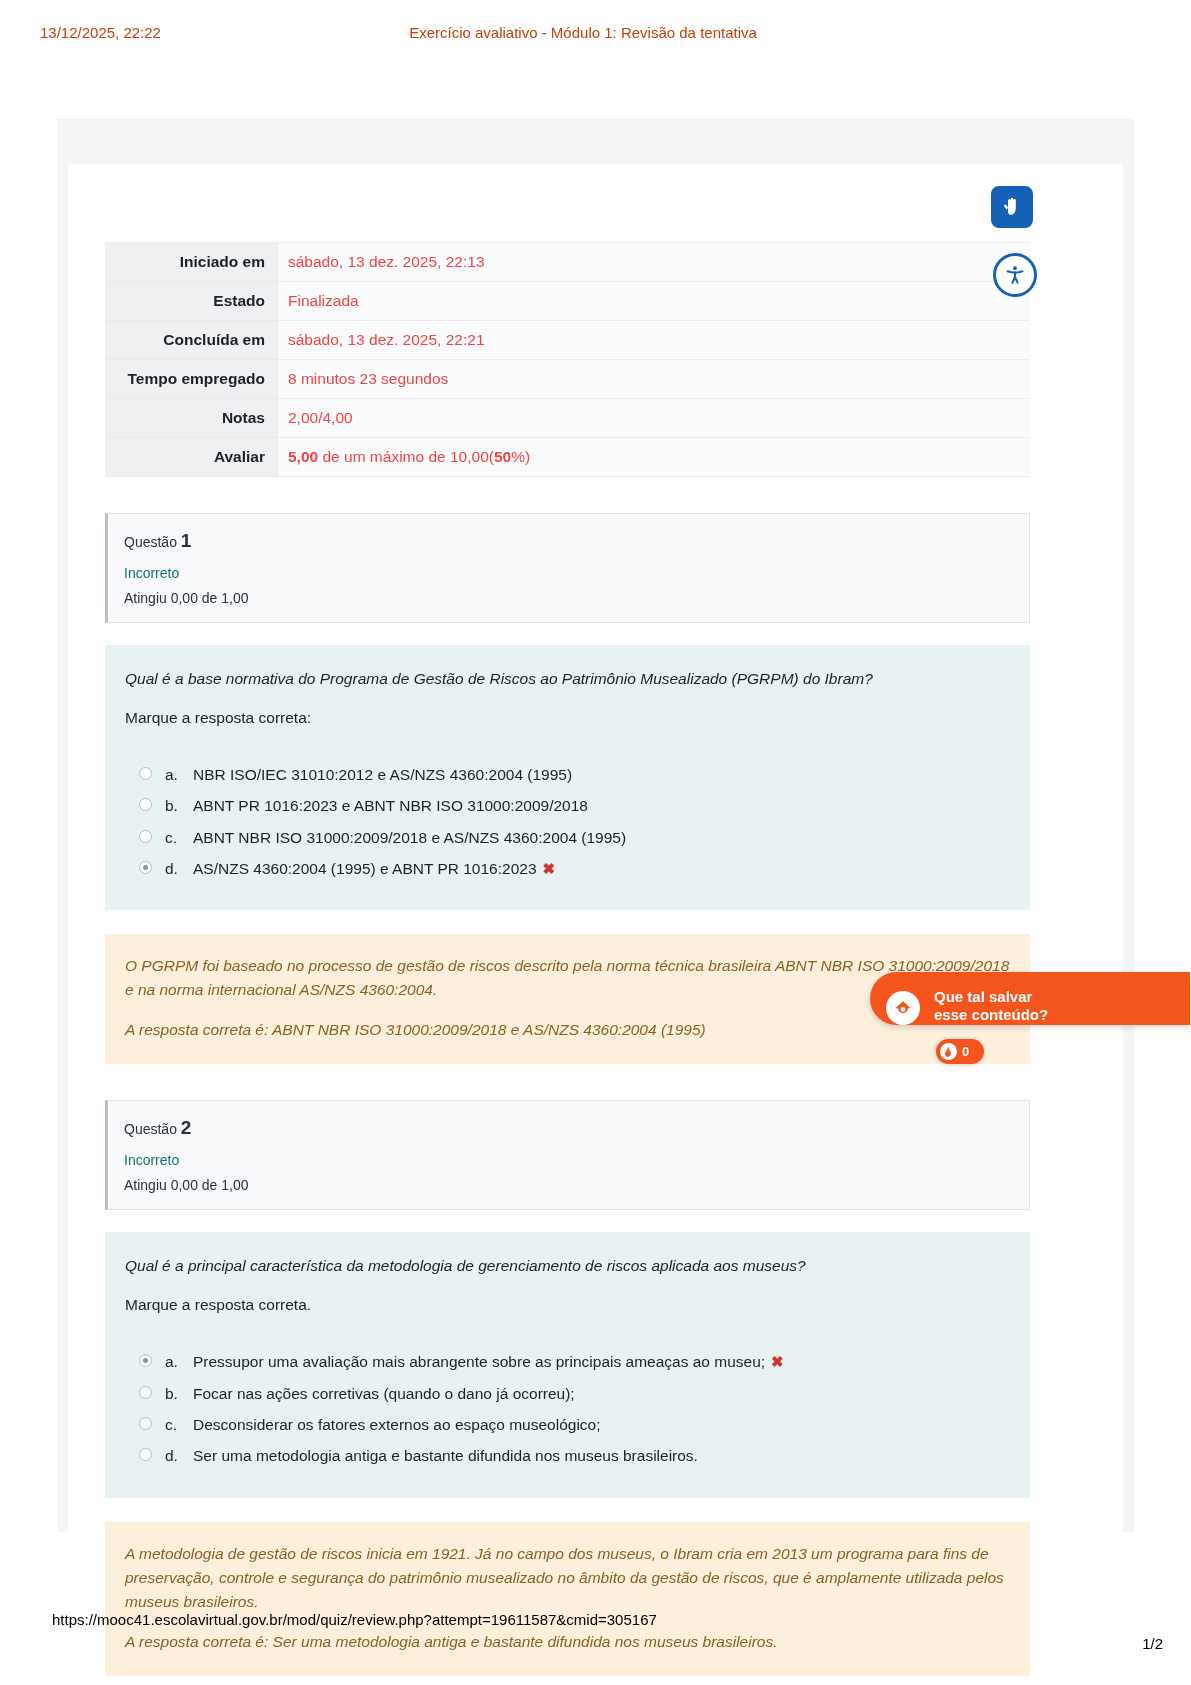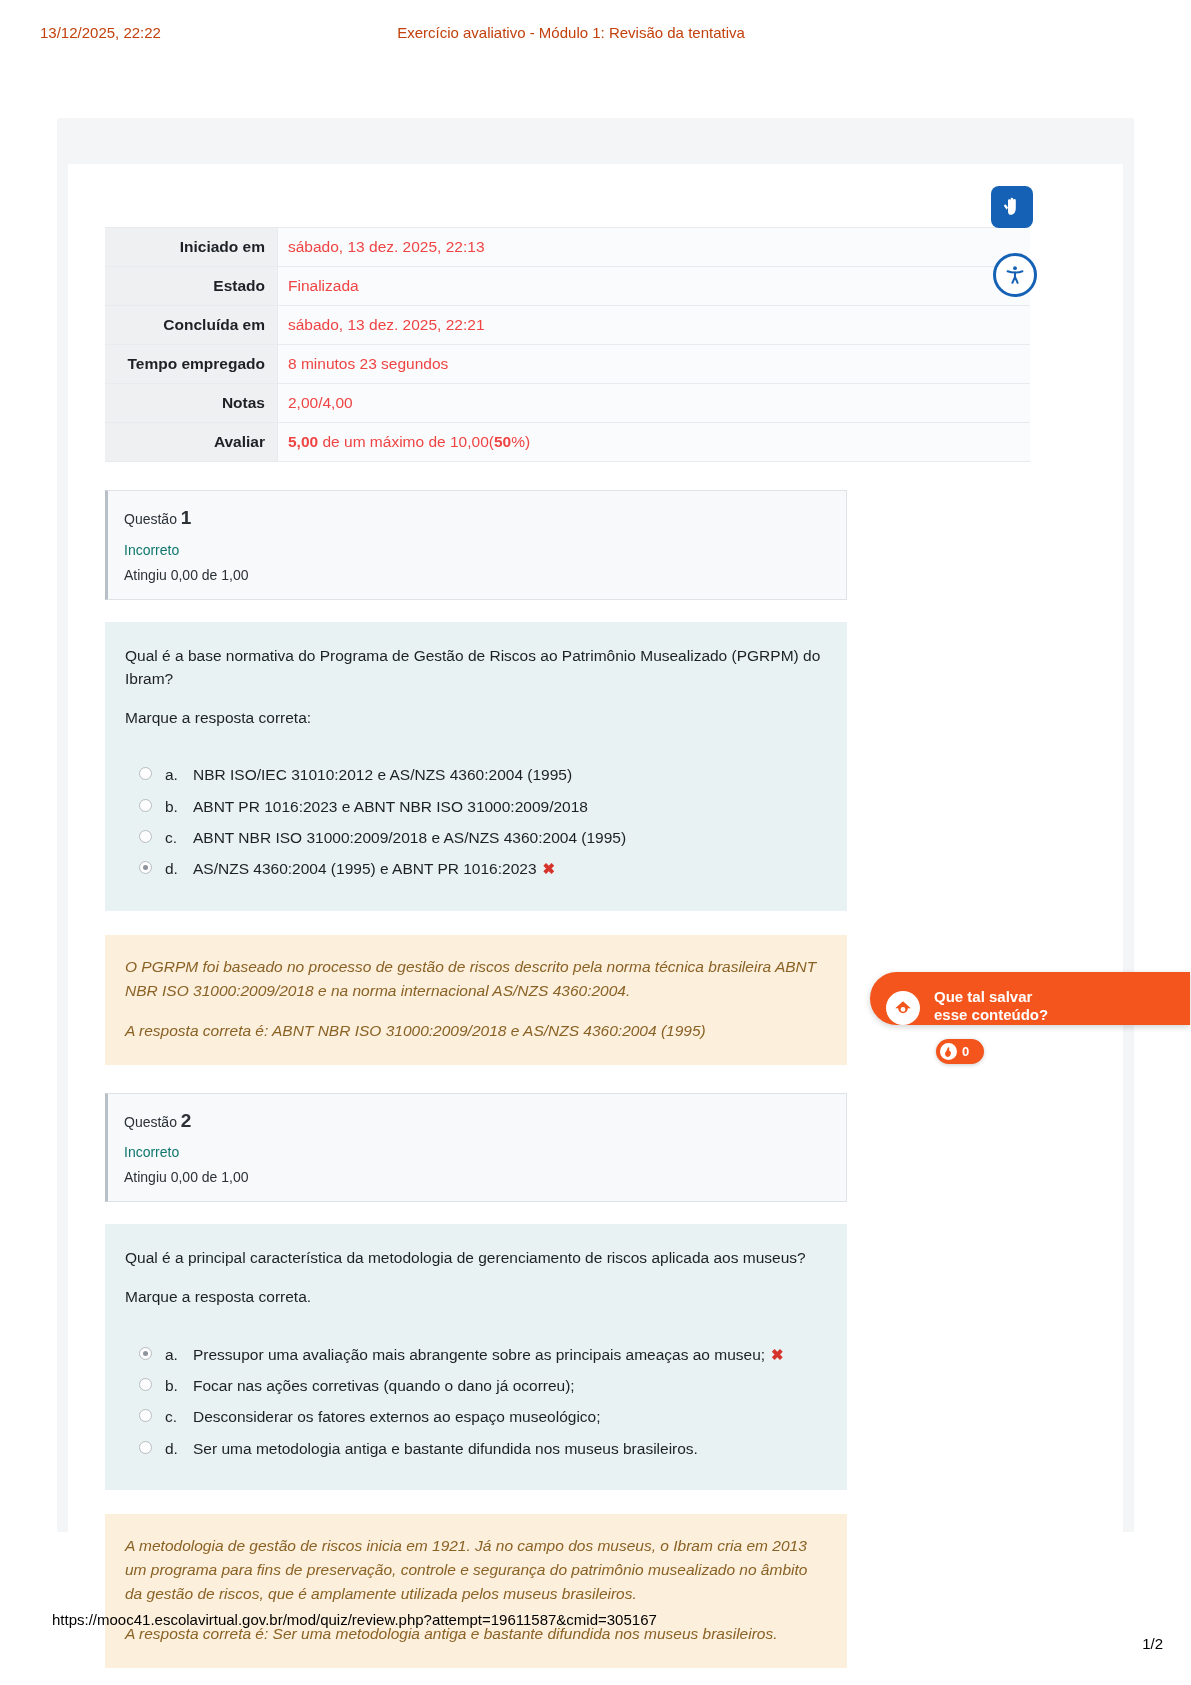"Exercício avaliativo - Módulo 1:" .print-header .ph-title { left: 0 -> 12px }
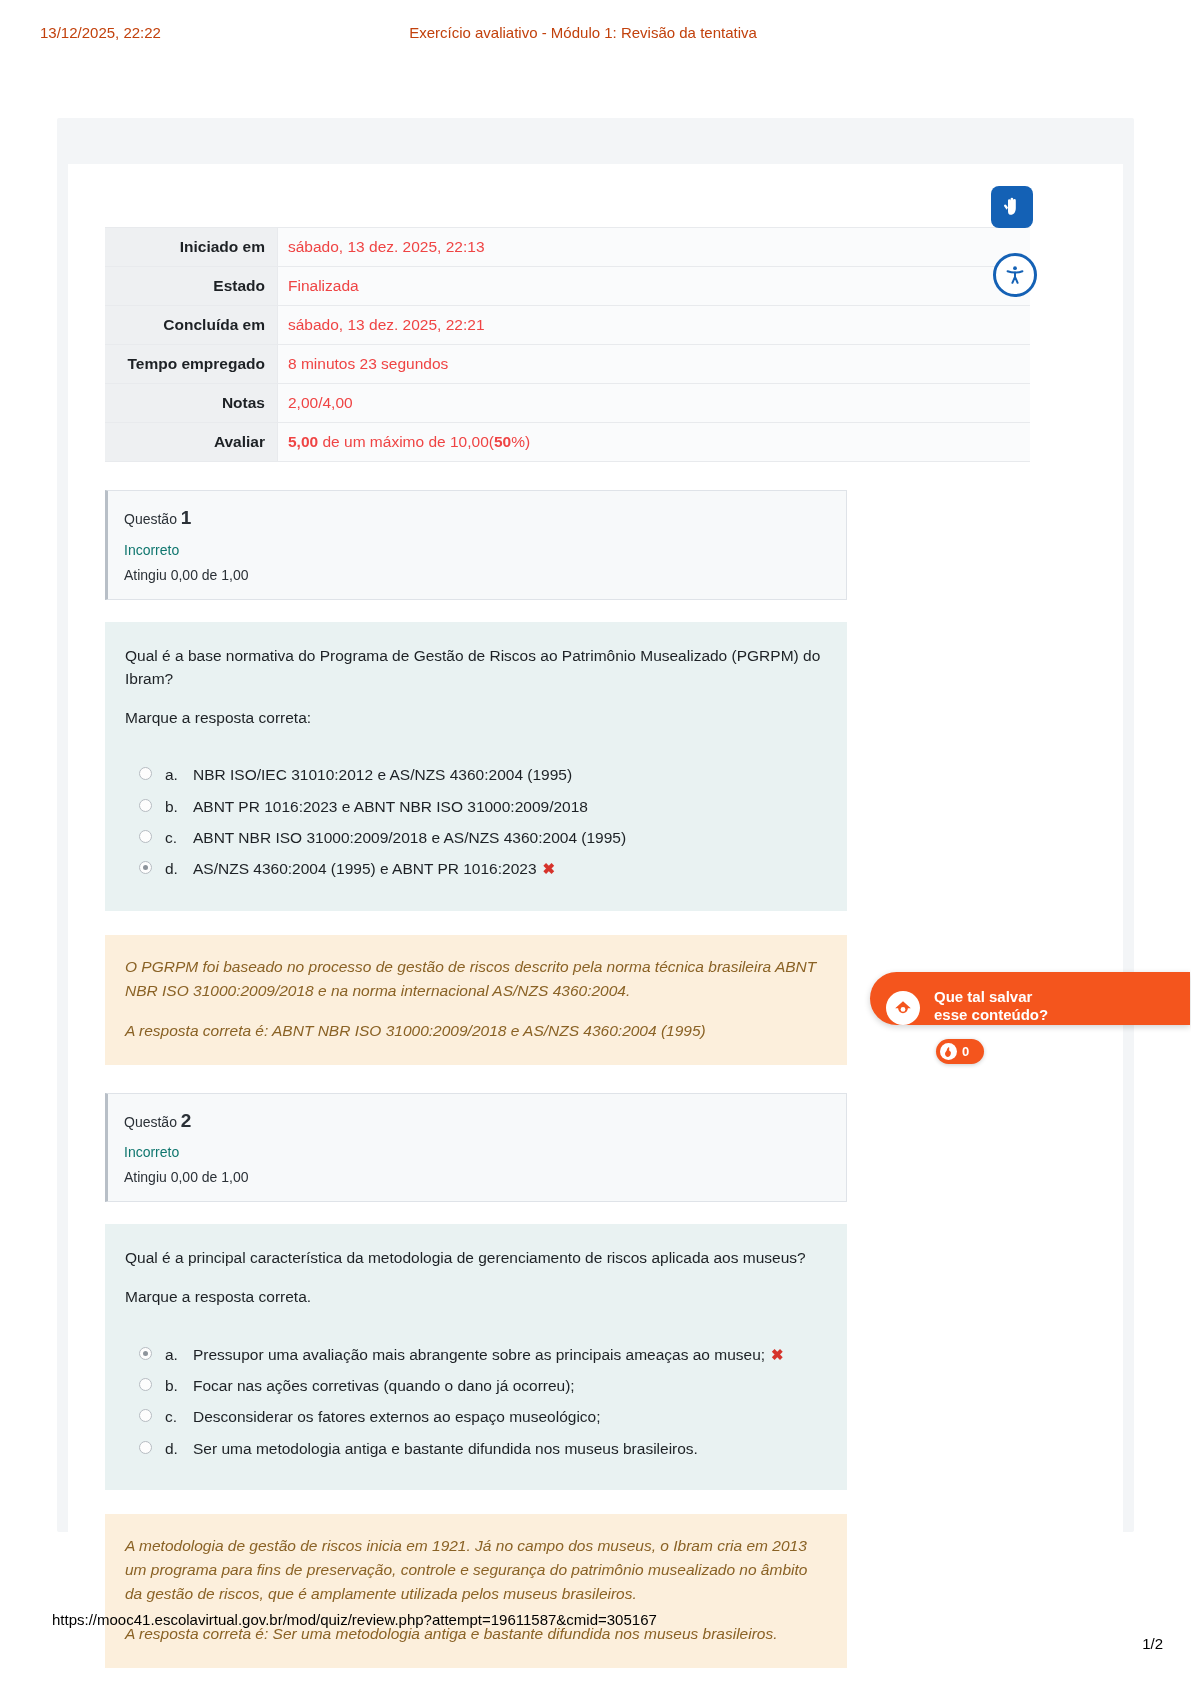"Iniciado em" .content { top: 63px -> 78px; width: 742px -> 925px }
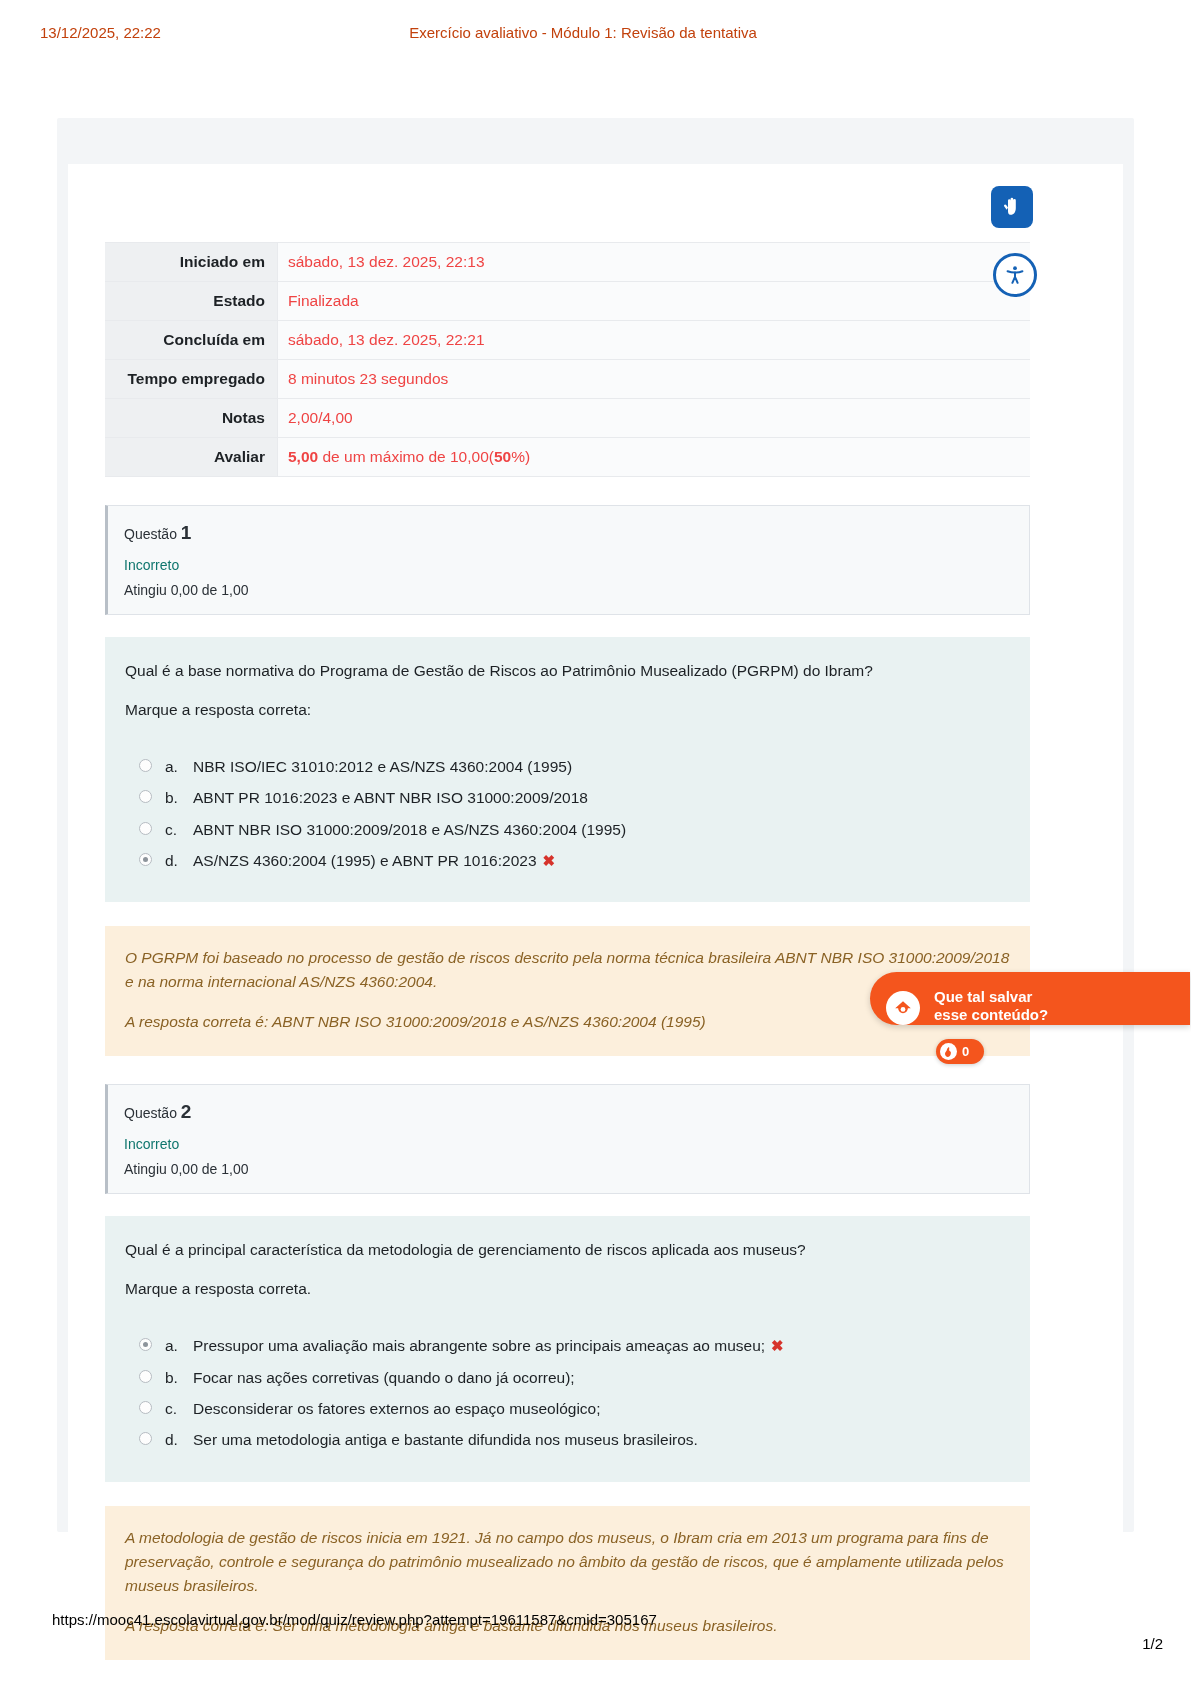"Questão 1" .q-wrap { margin-top: 28px -> 36px }
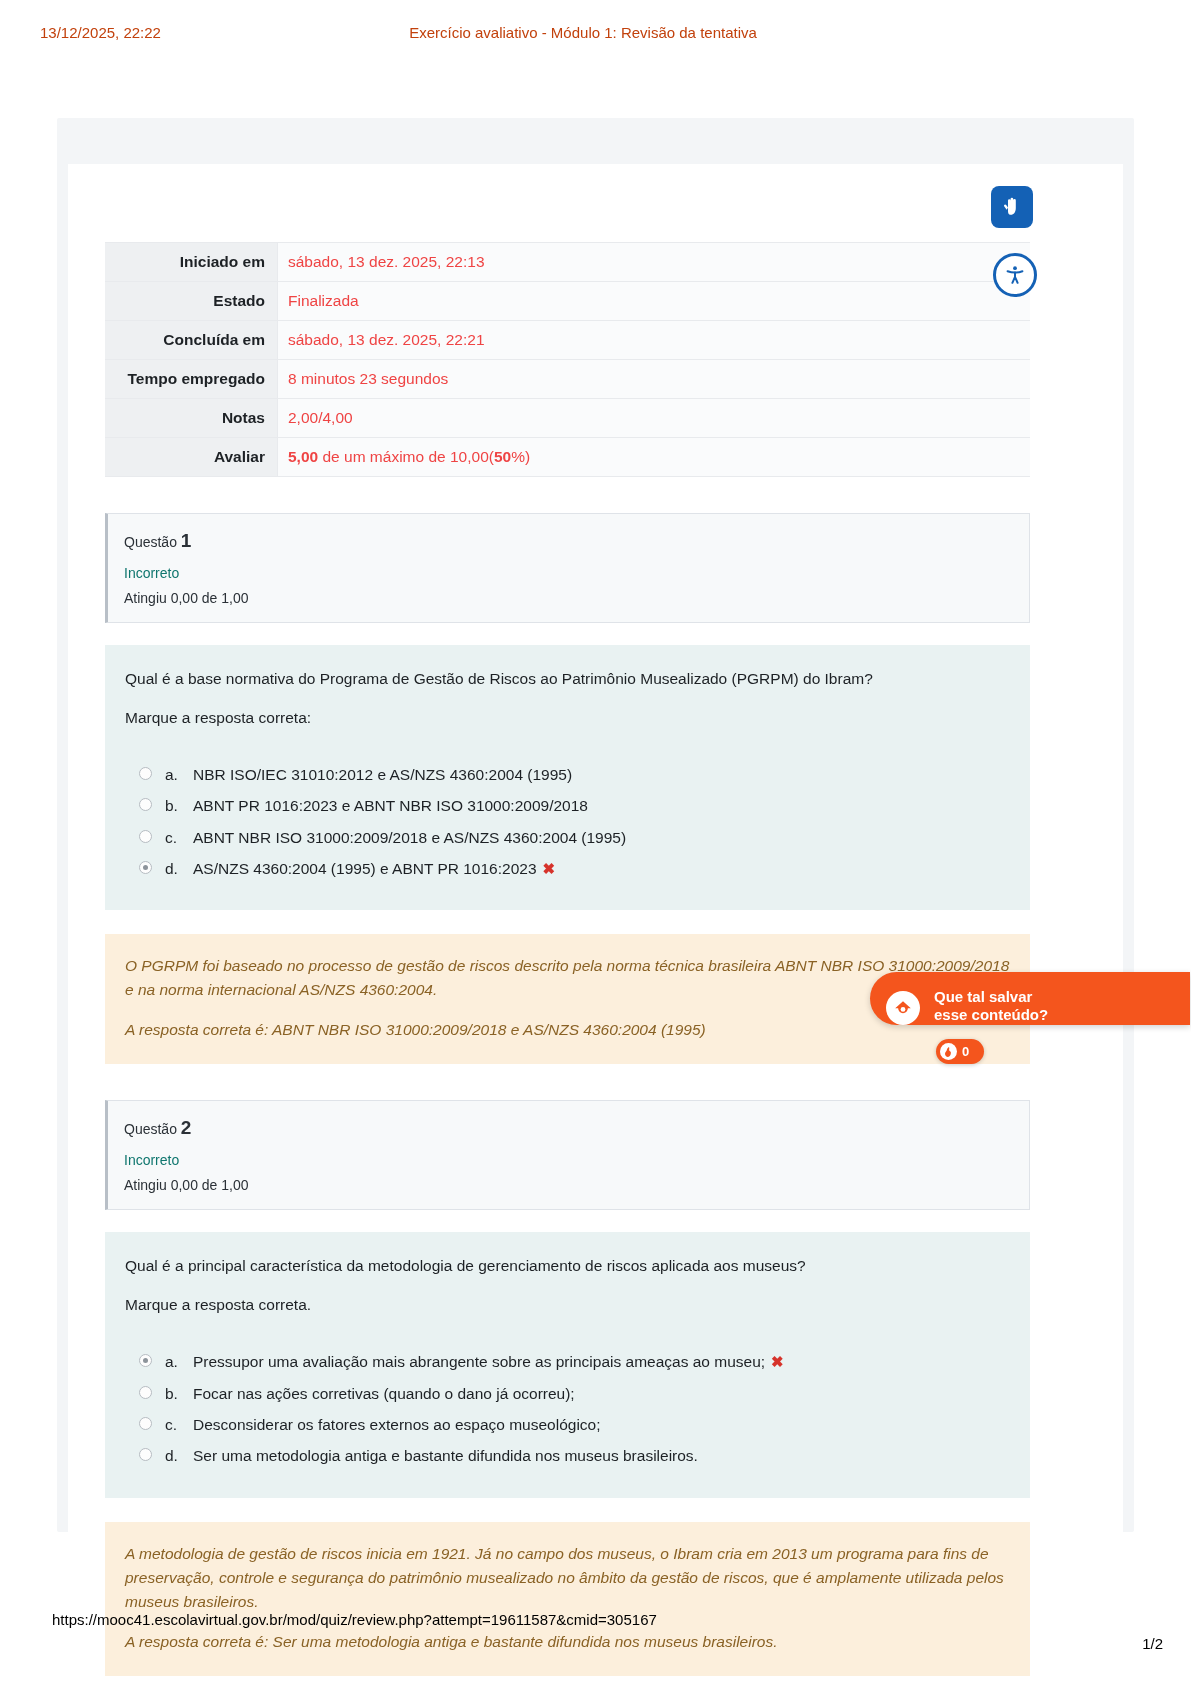"Qual é a base normativa" .q-text { font-style: none -> italic }
